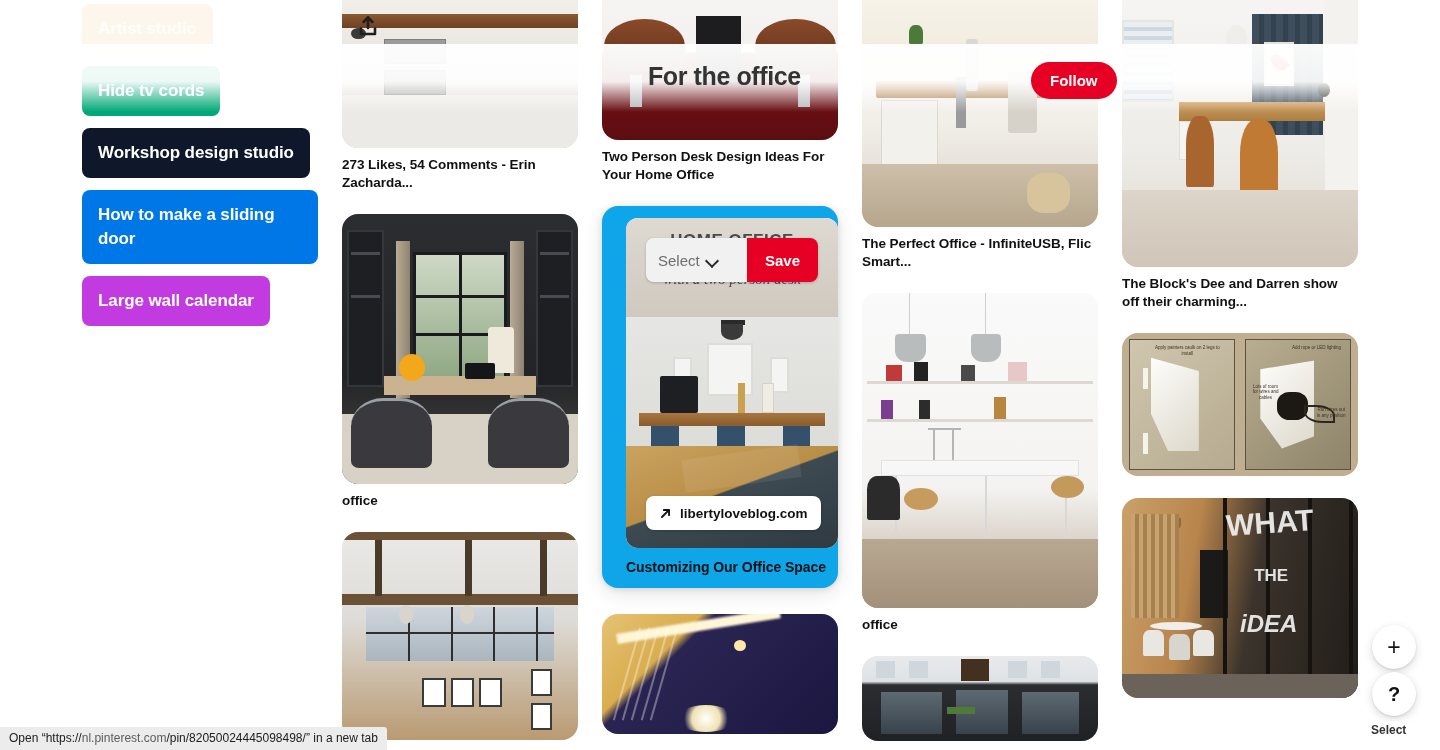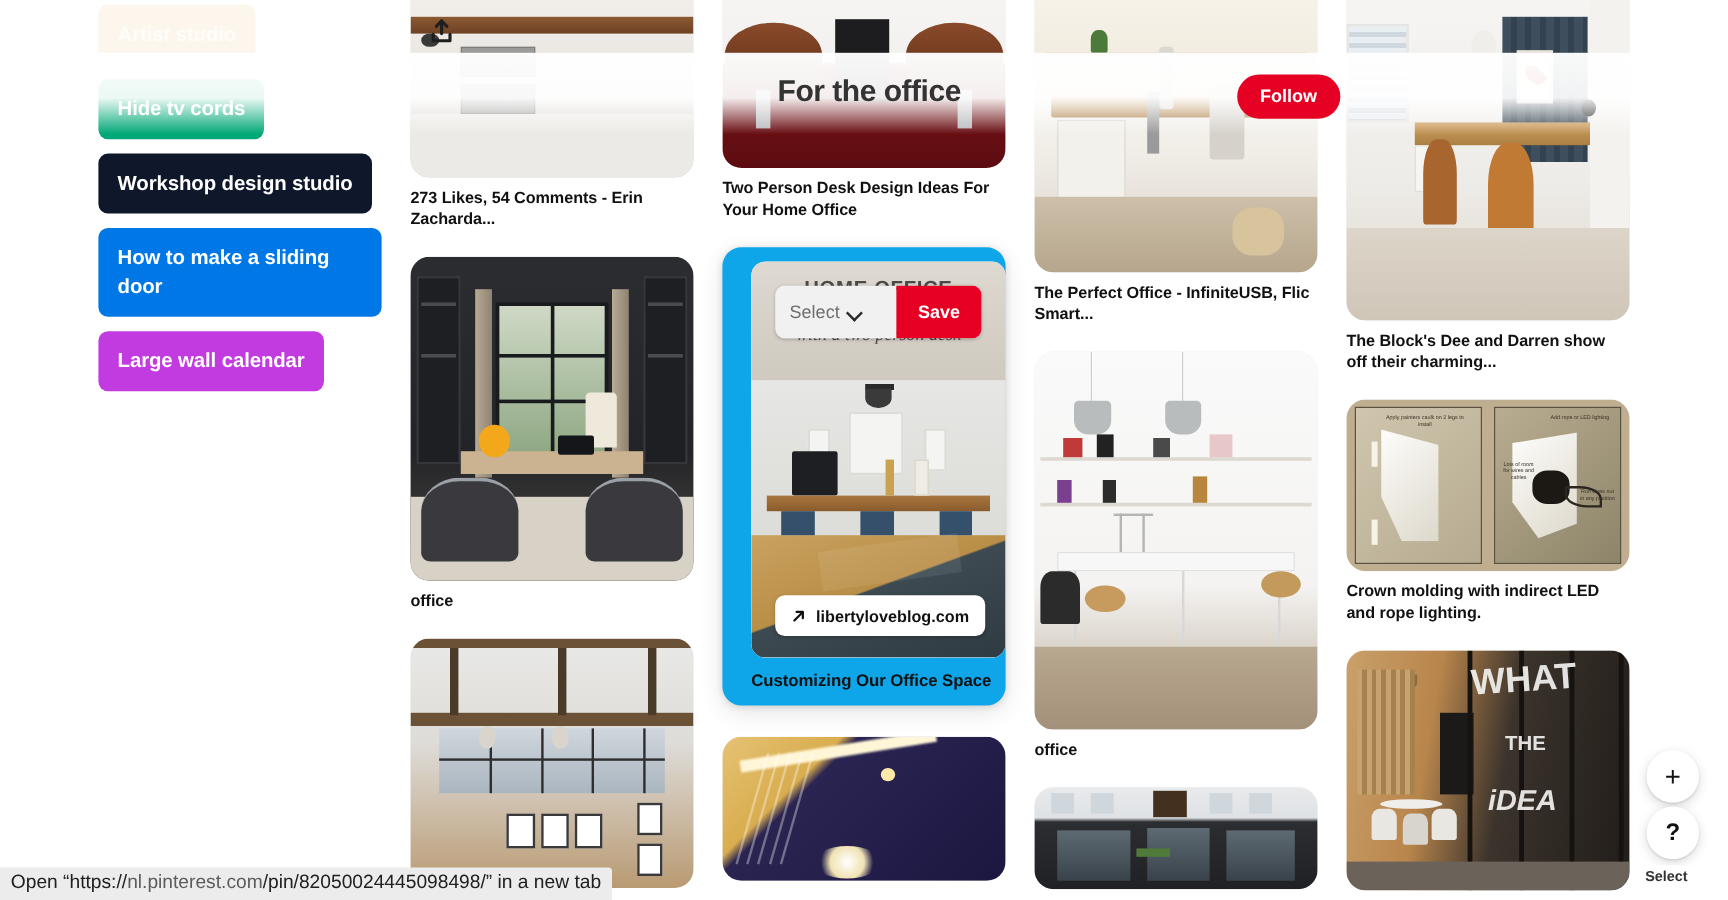"Crown molding with indirect LED" div.pin-title { html: <div>Crown molding with indirect LED and rope lighting.</div> -> none }
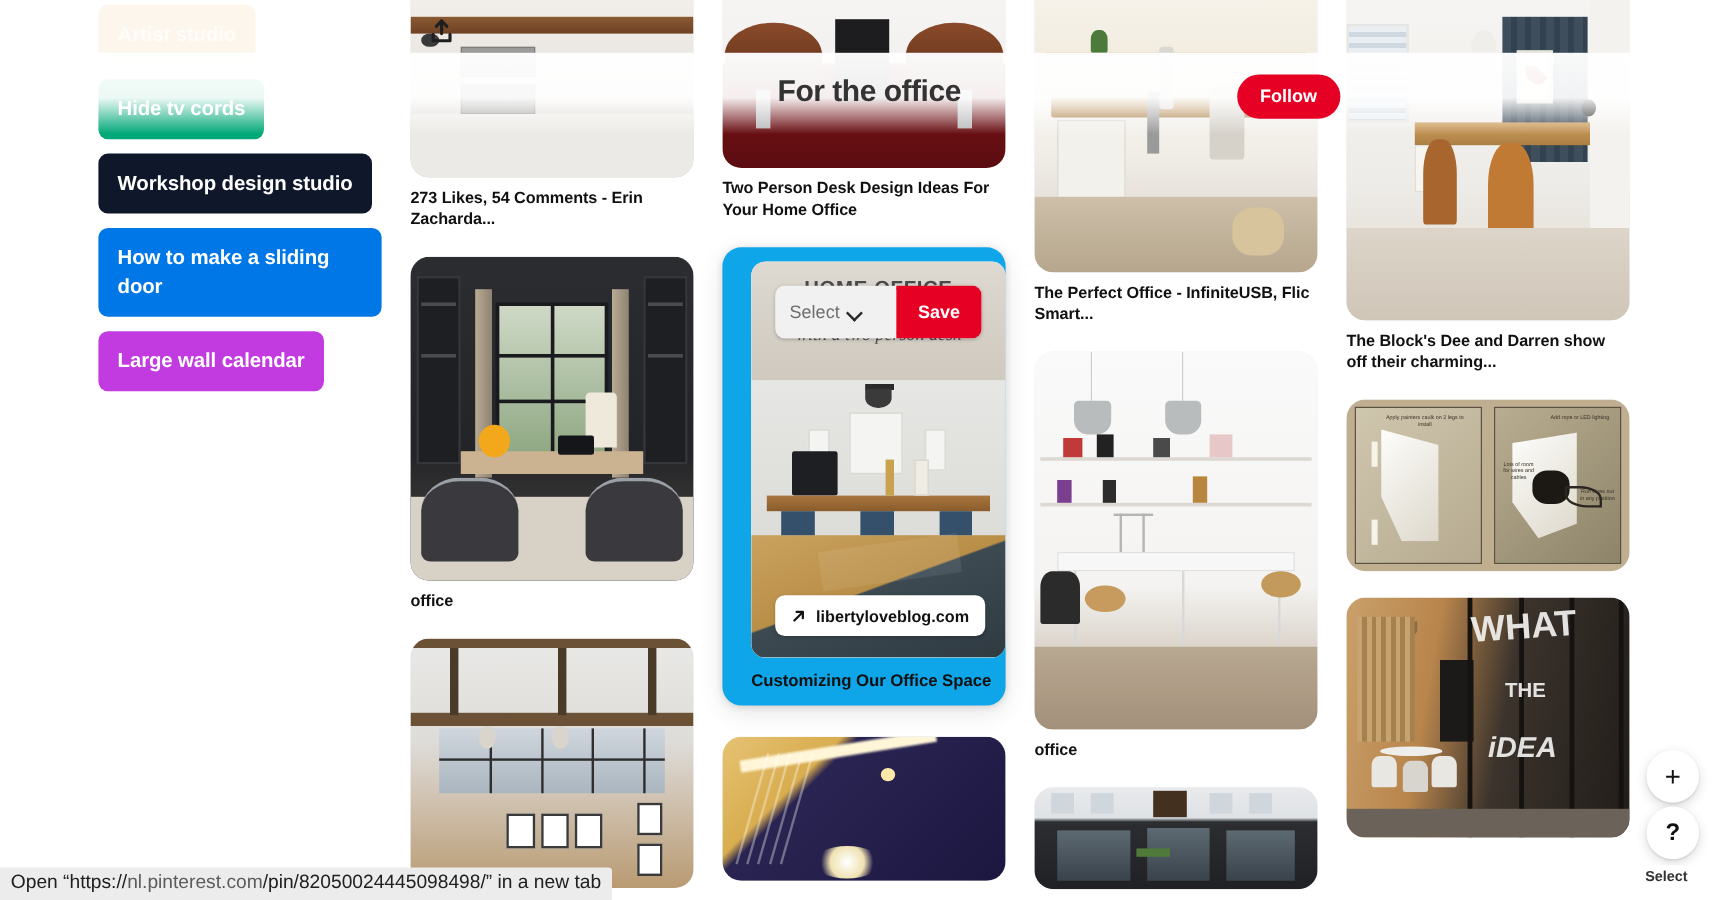"Open" .statusbar { font-size: 16px -> 12px }
